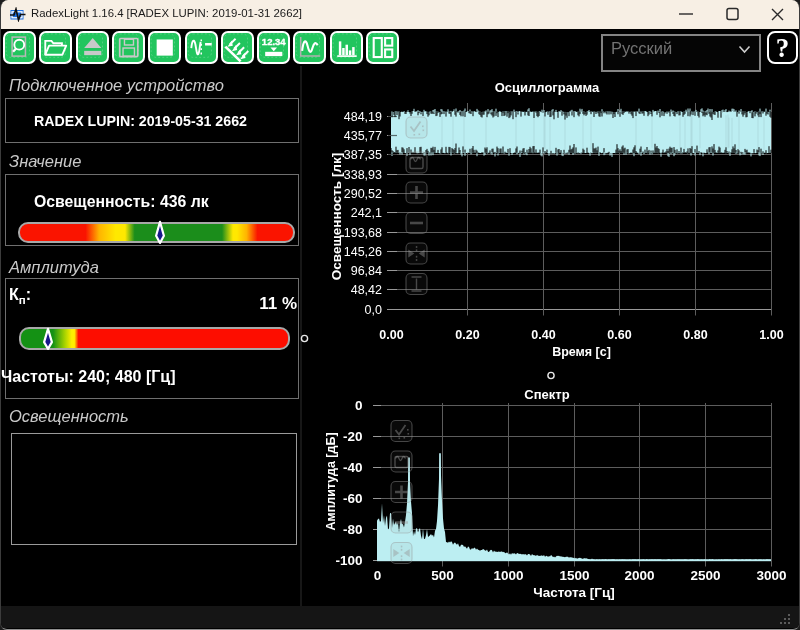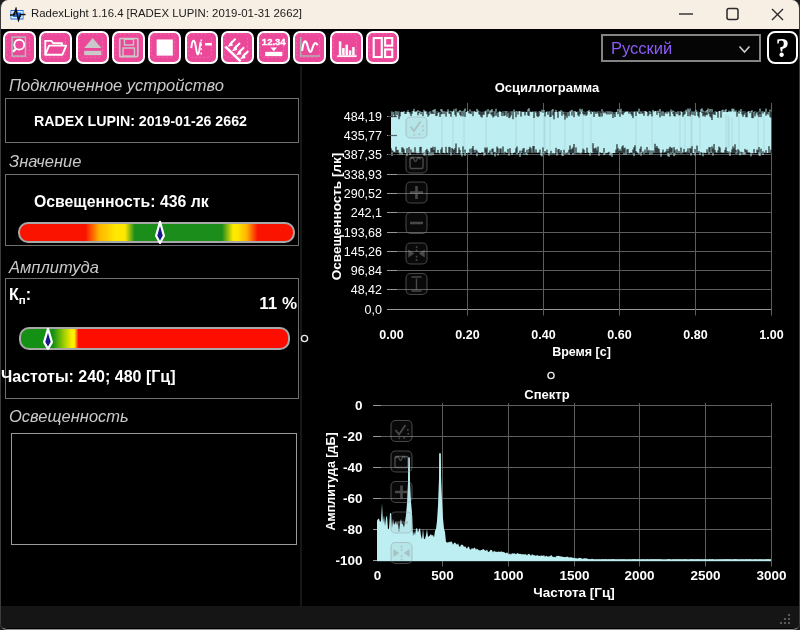"12.34" .tbtn { background: #ec4899 -> #22c55e }
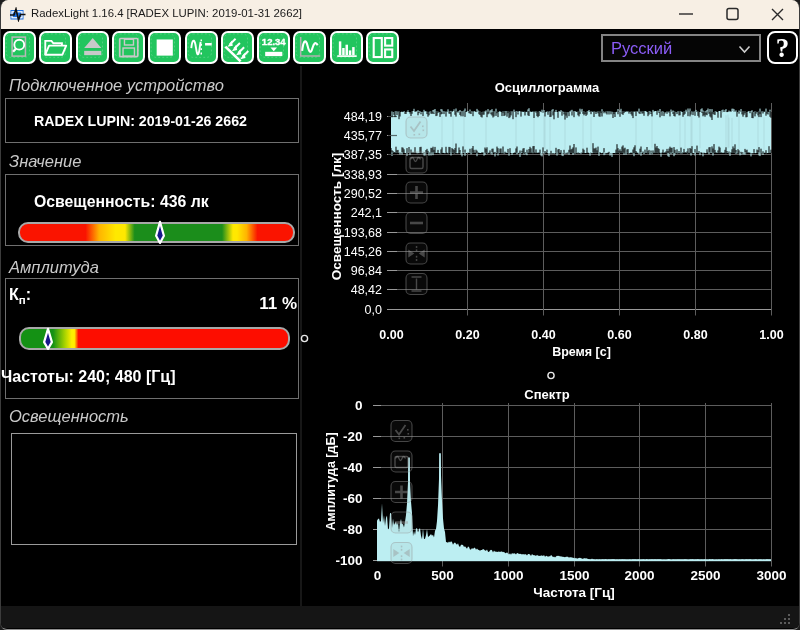"Русский" #lang { color: #8b5cf6 -> #737373; height: 28px -> 38px }
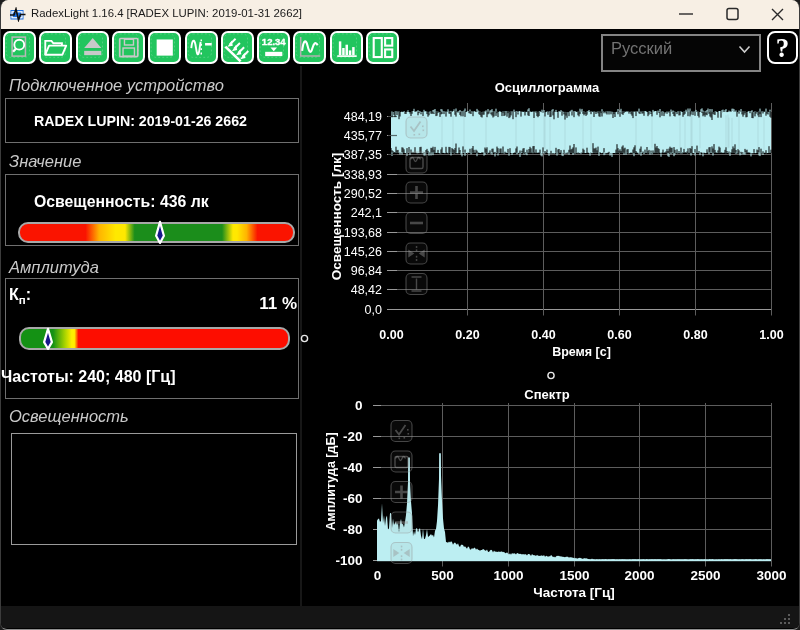"RADEX LUPIN: 2019-01-26 2662" div.boldtxt { text: 2019-01-26 -> 2019-05-31 }
